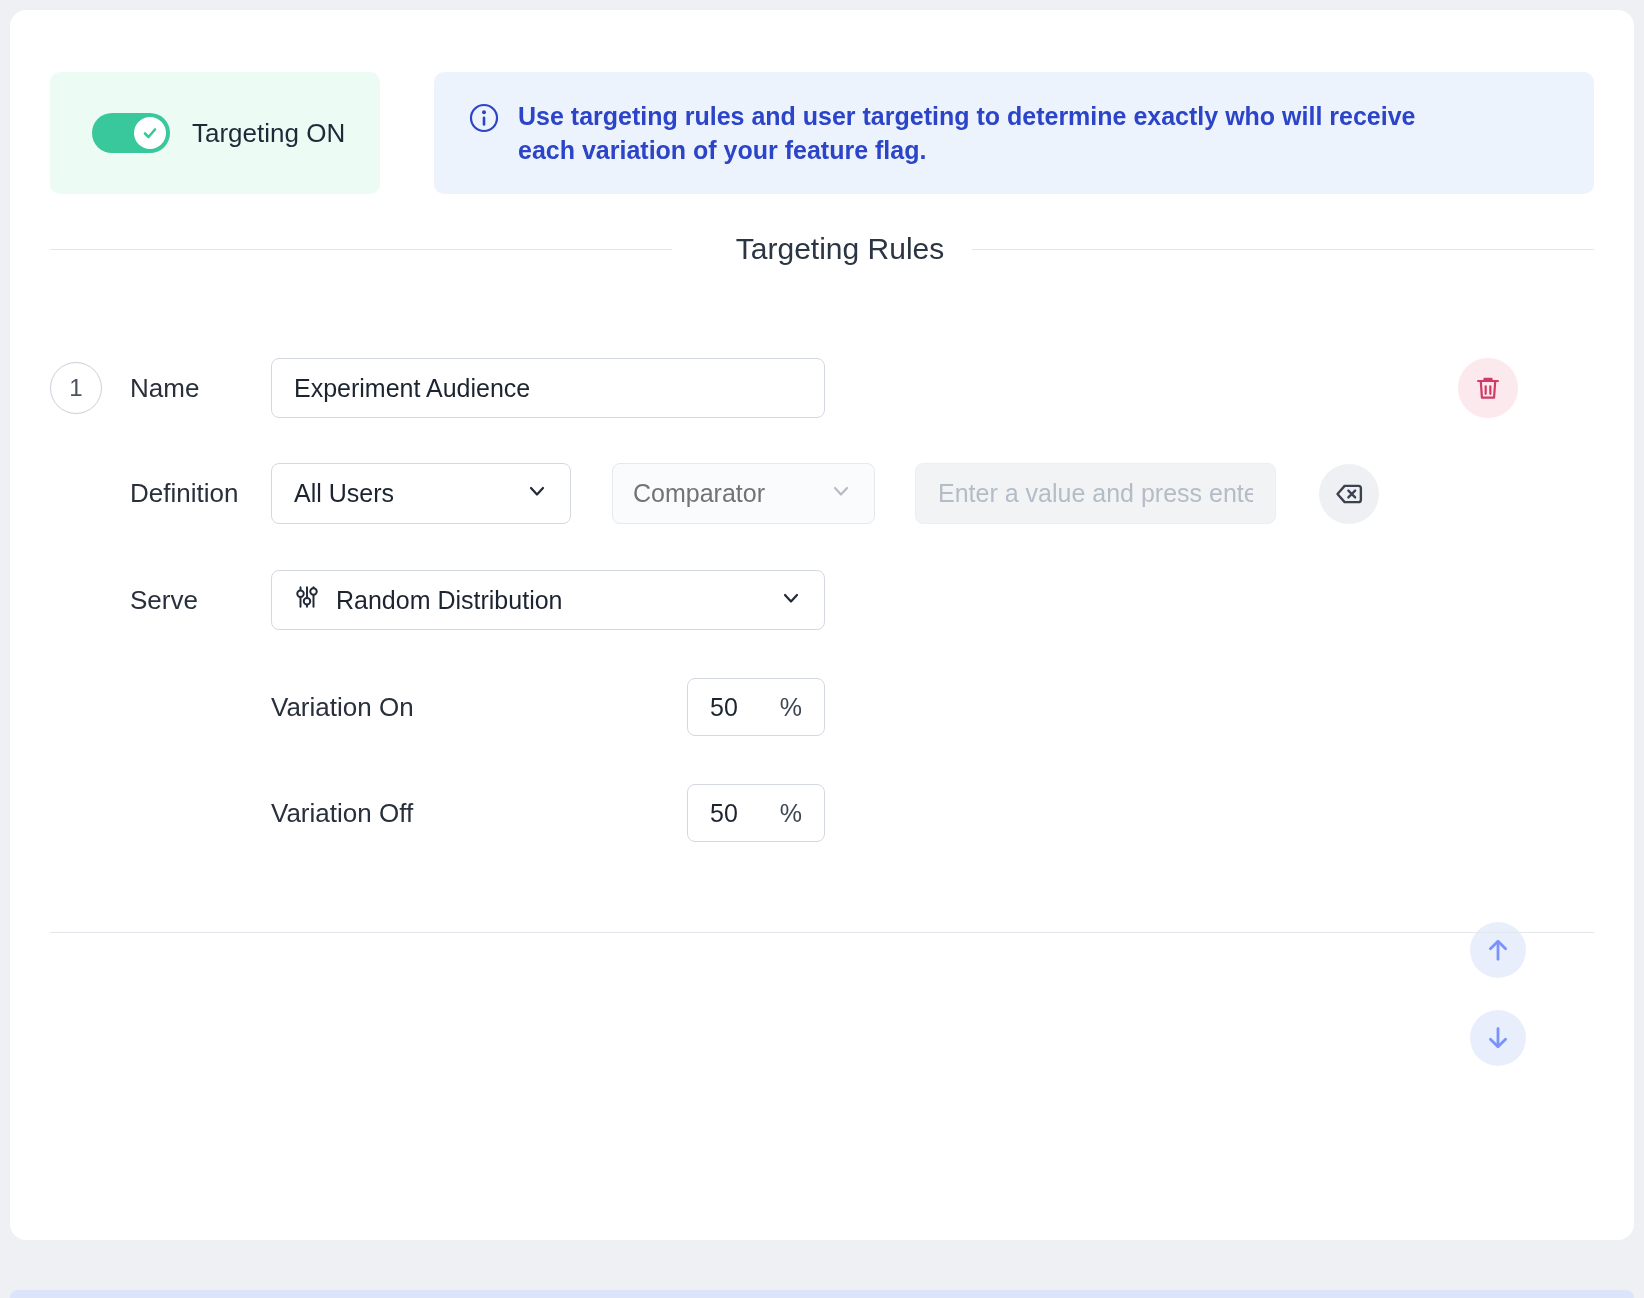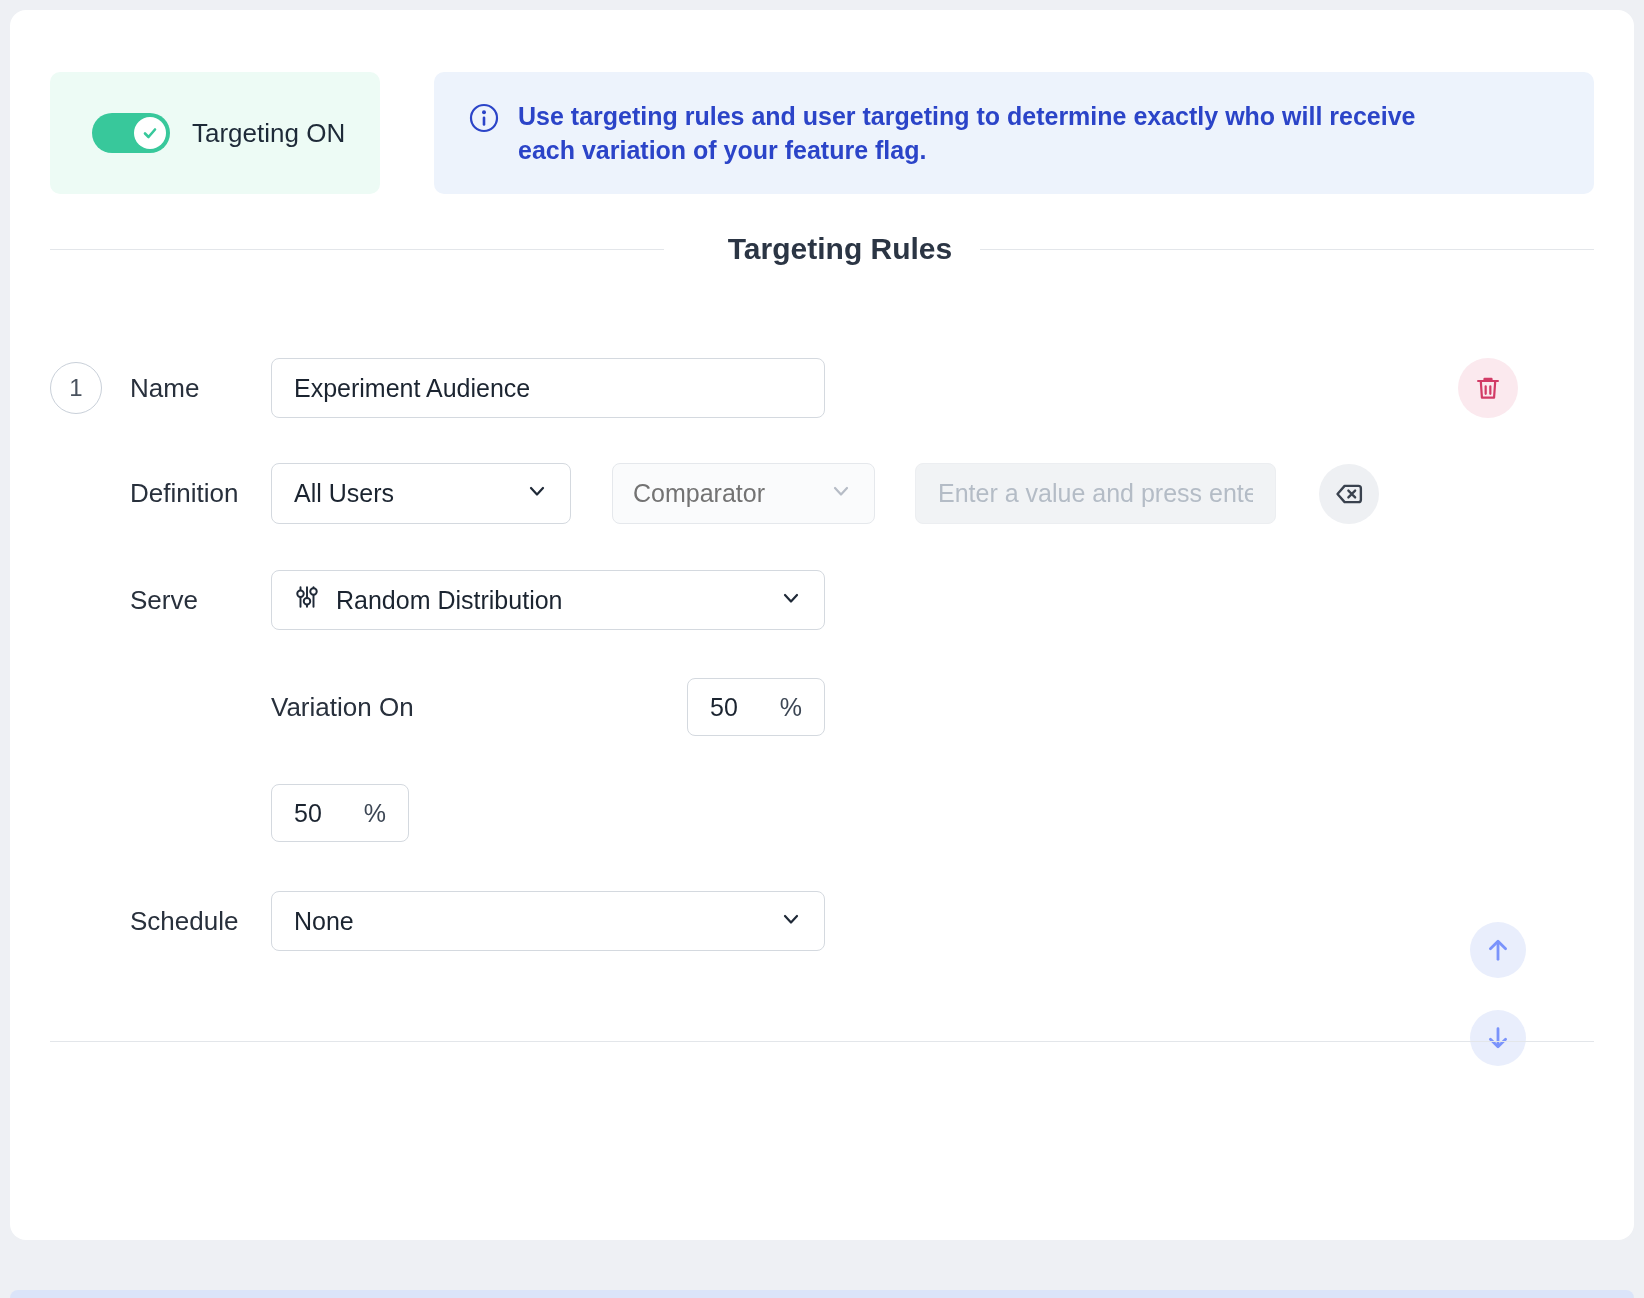"Targeting Rules" .section-title { font-weight: 700 -> 400 }
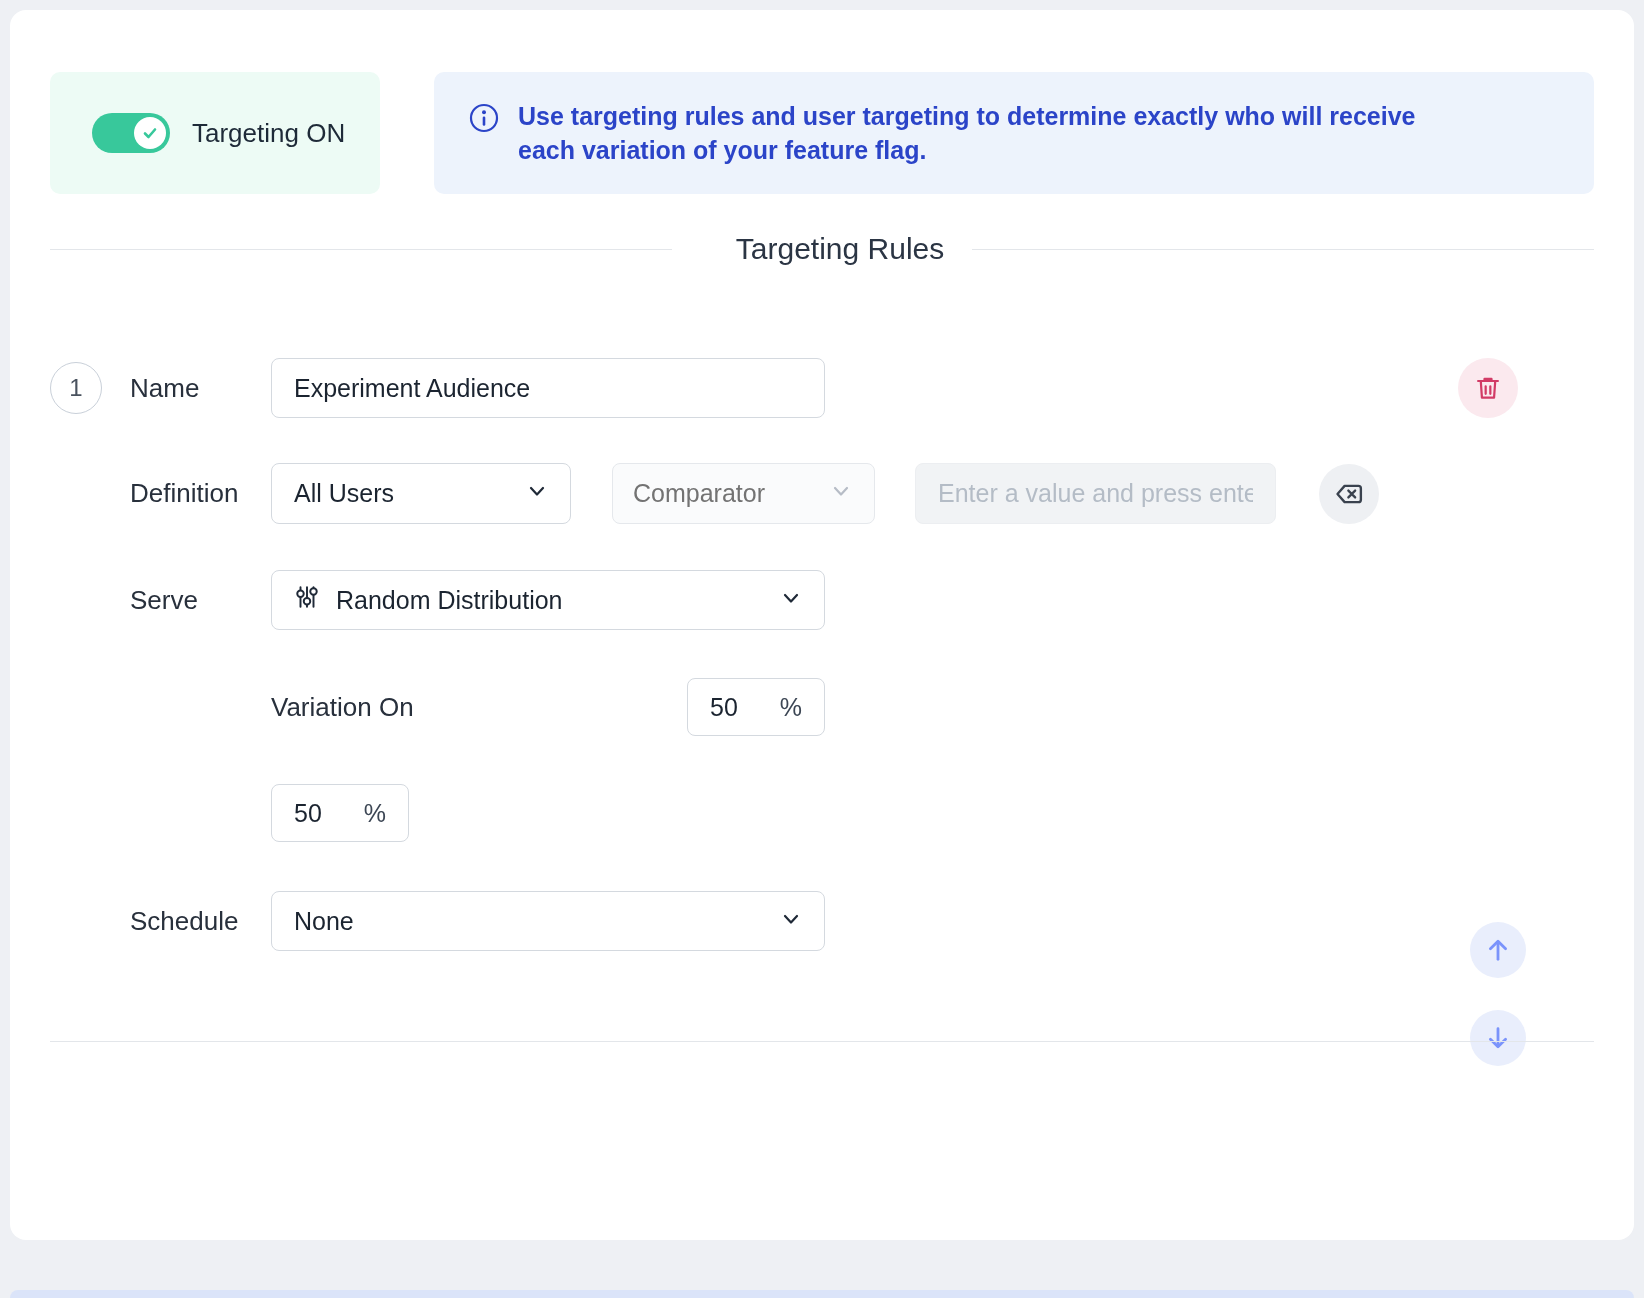"Variation Off" div.variation-label { html: none -> <div>Variation Off</div> }
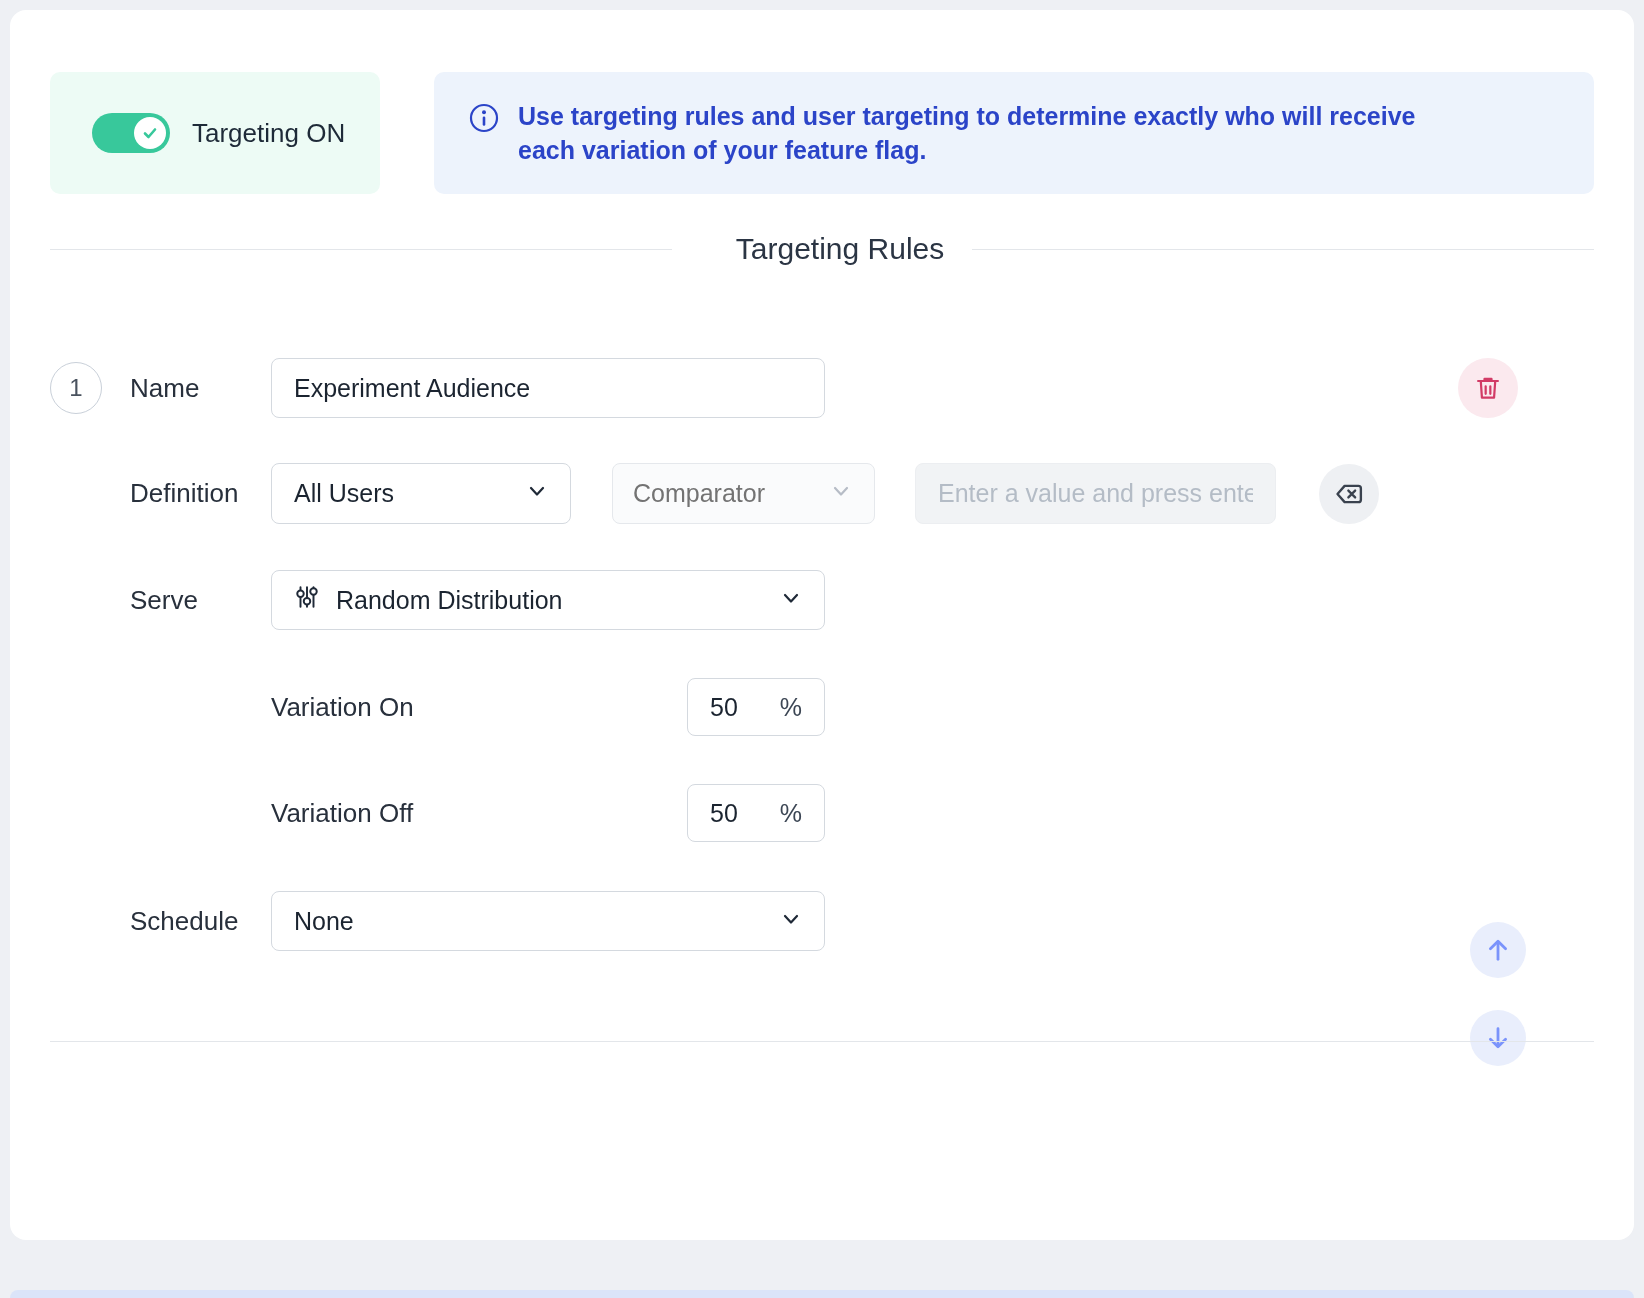"Schedule" div.row { html: <div> <div></div> <div>Schedule</div> <div> <span>None</span> <span> <svg> <polyline></polyline> </svg> </span> </div> </div> -> none }
